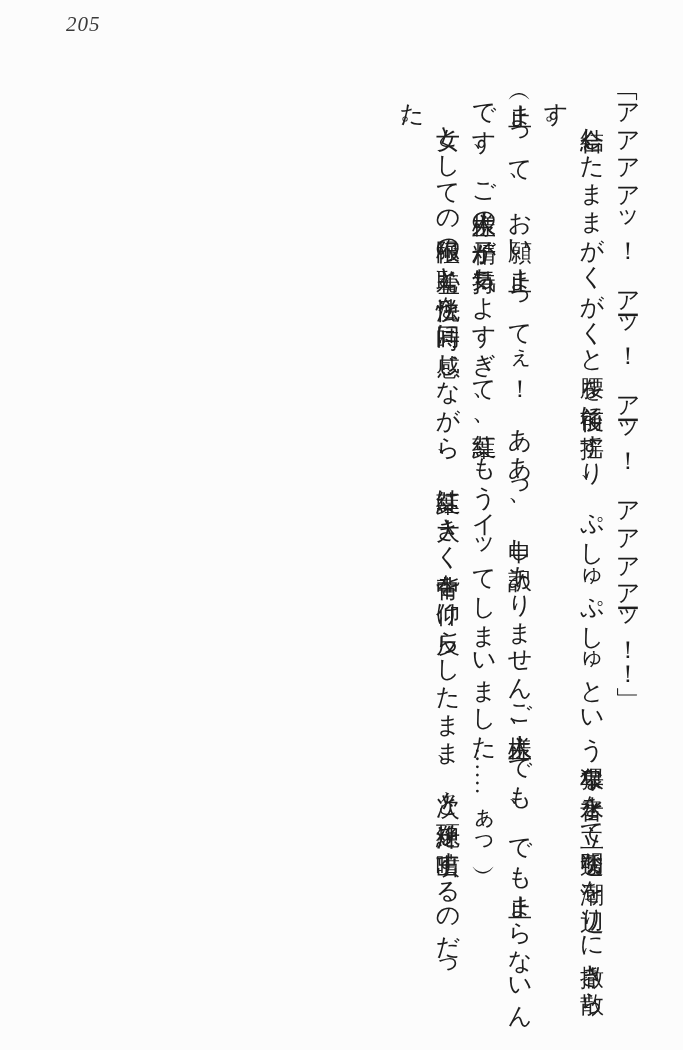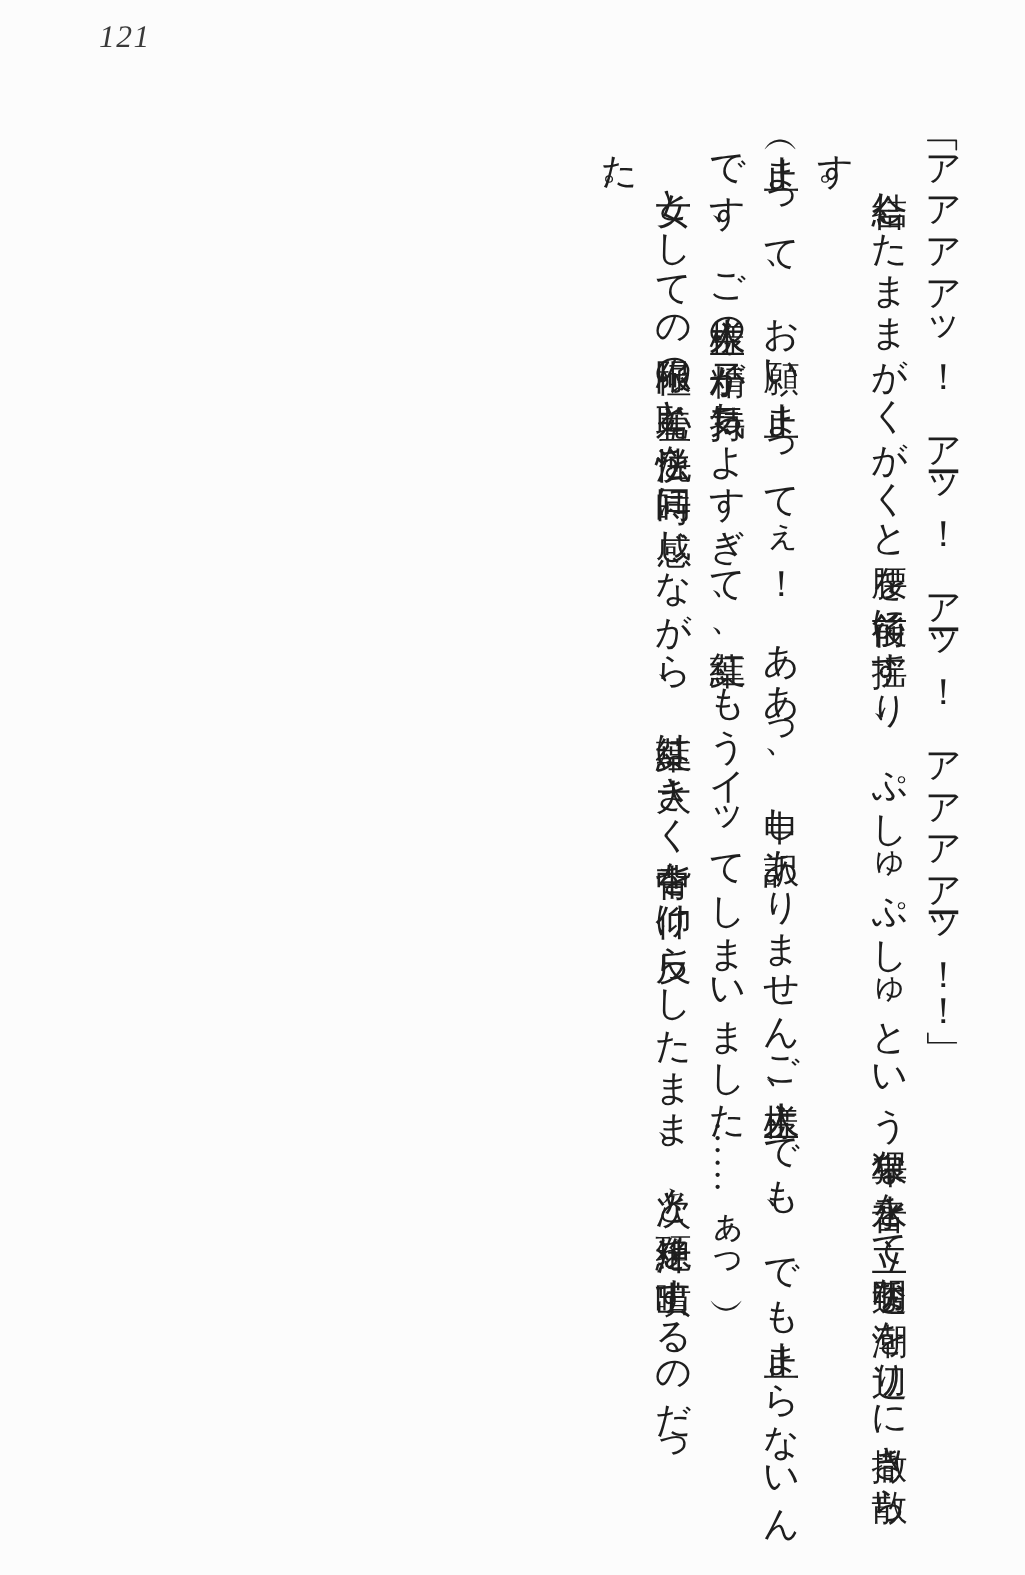"121" div.page-number { text: 121 -> 205 }
